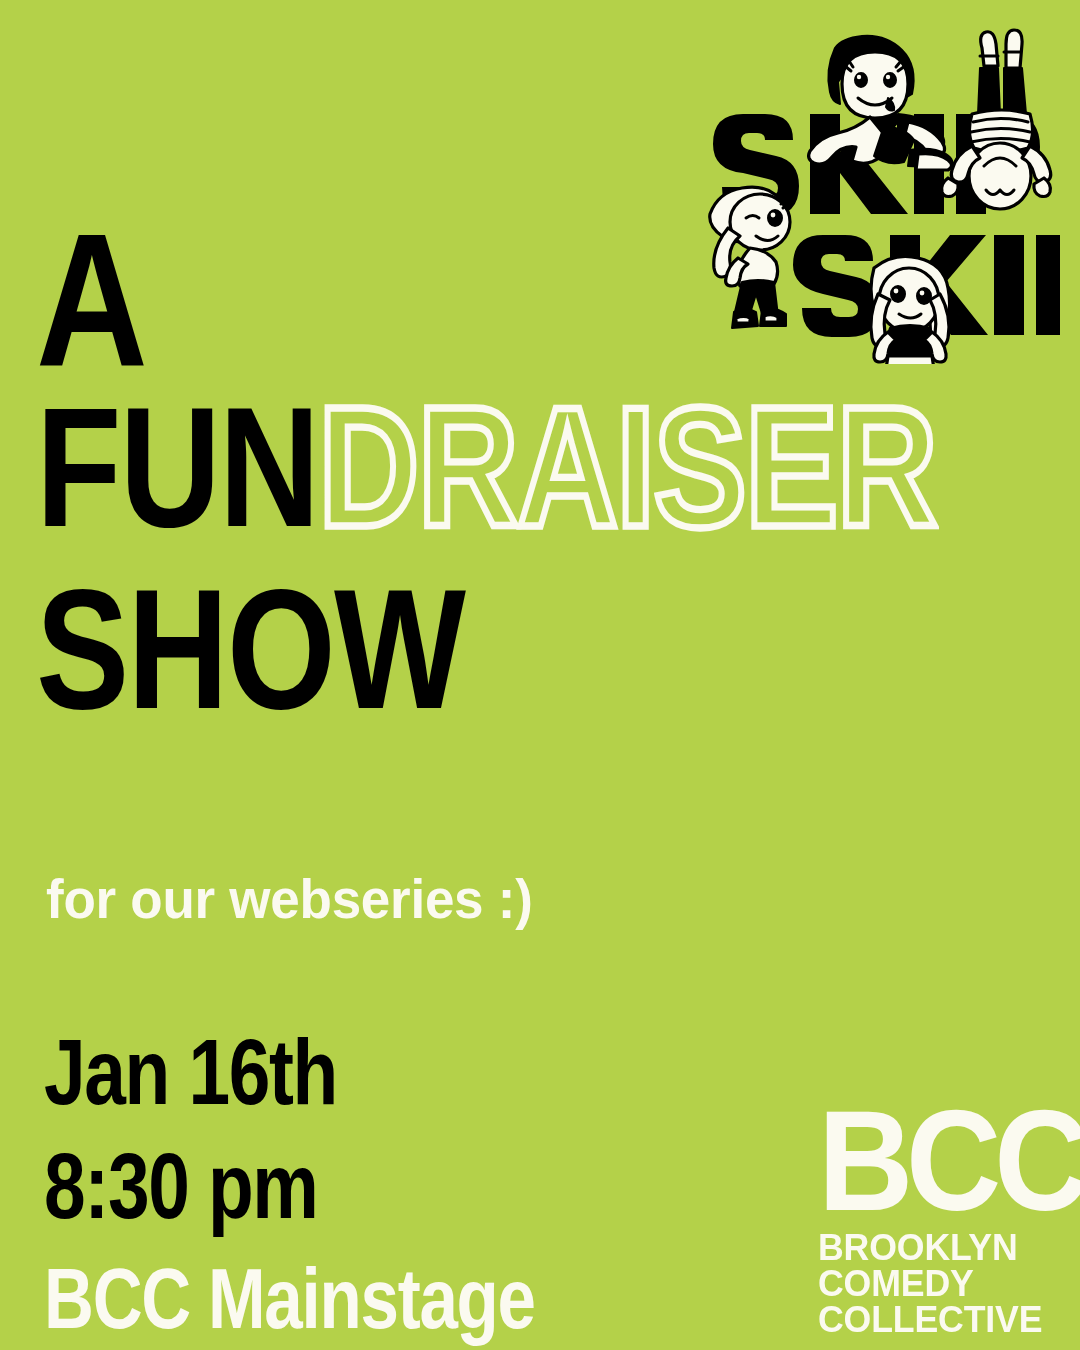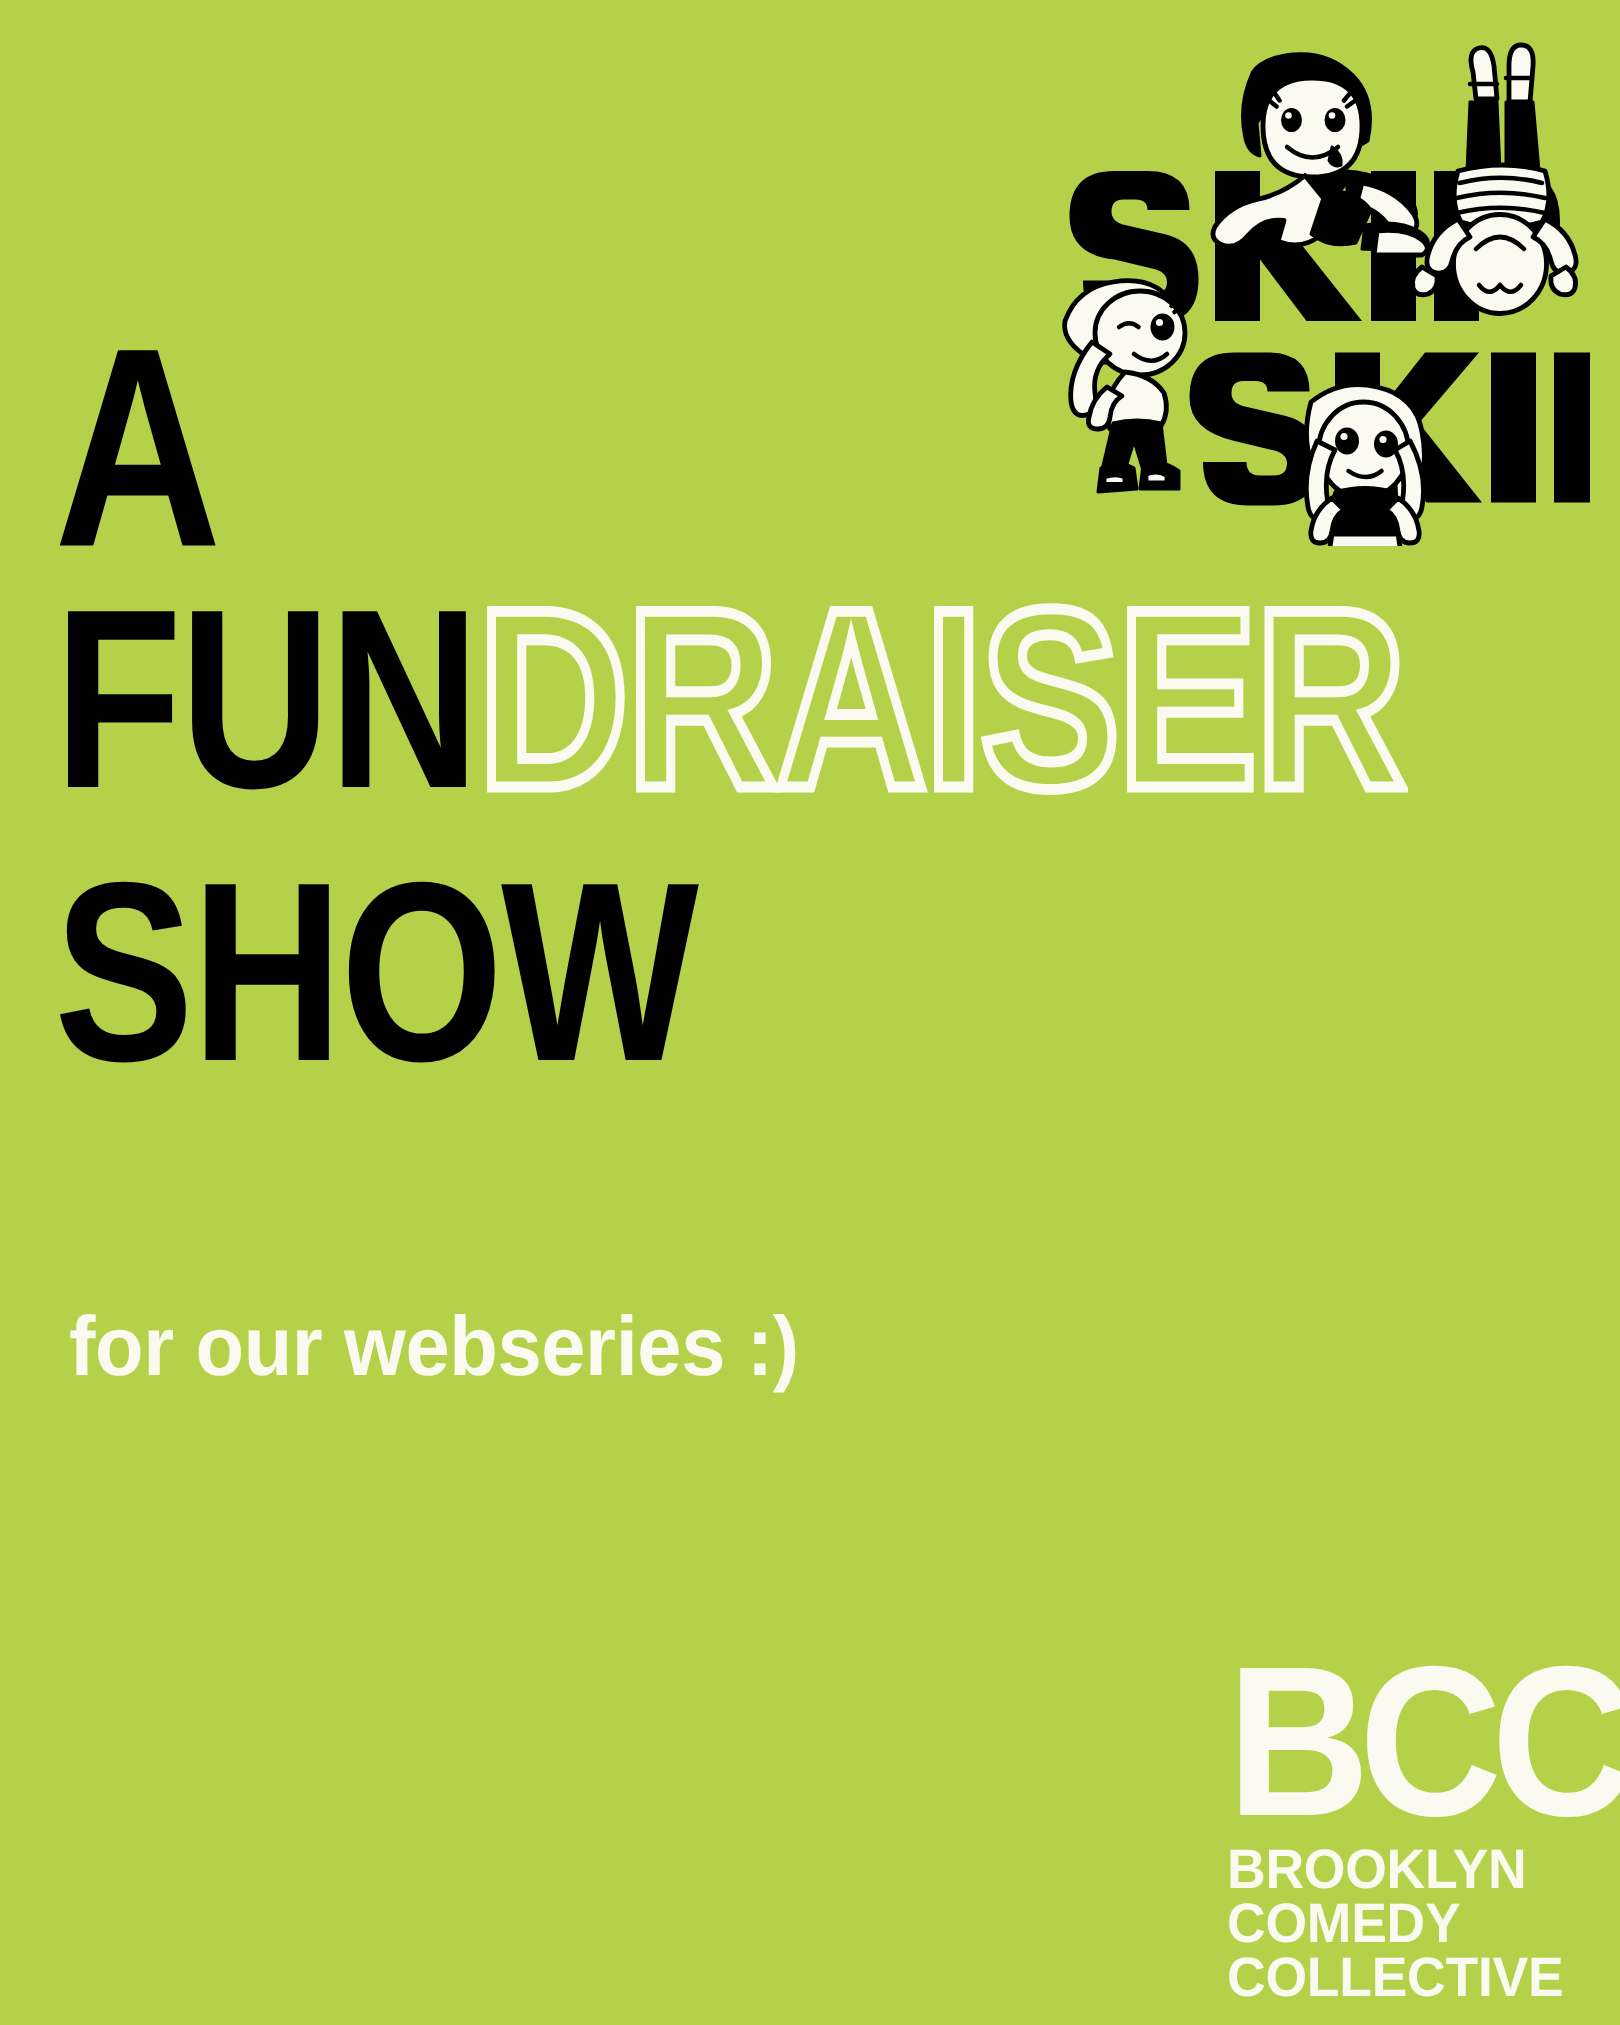"Jan 16th" div.details { html: none -> <div> <div>Jan 16th</div> <div>8:30 pm</div> <div>BCC Mainstage</div> </div> }
